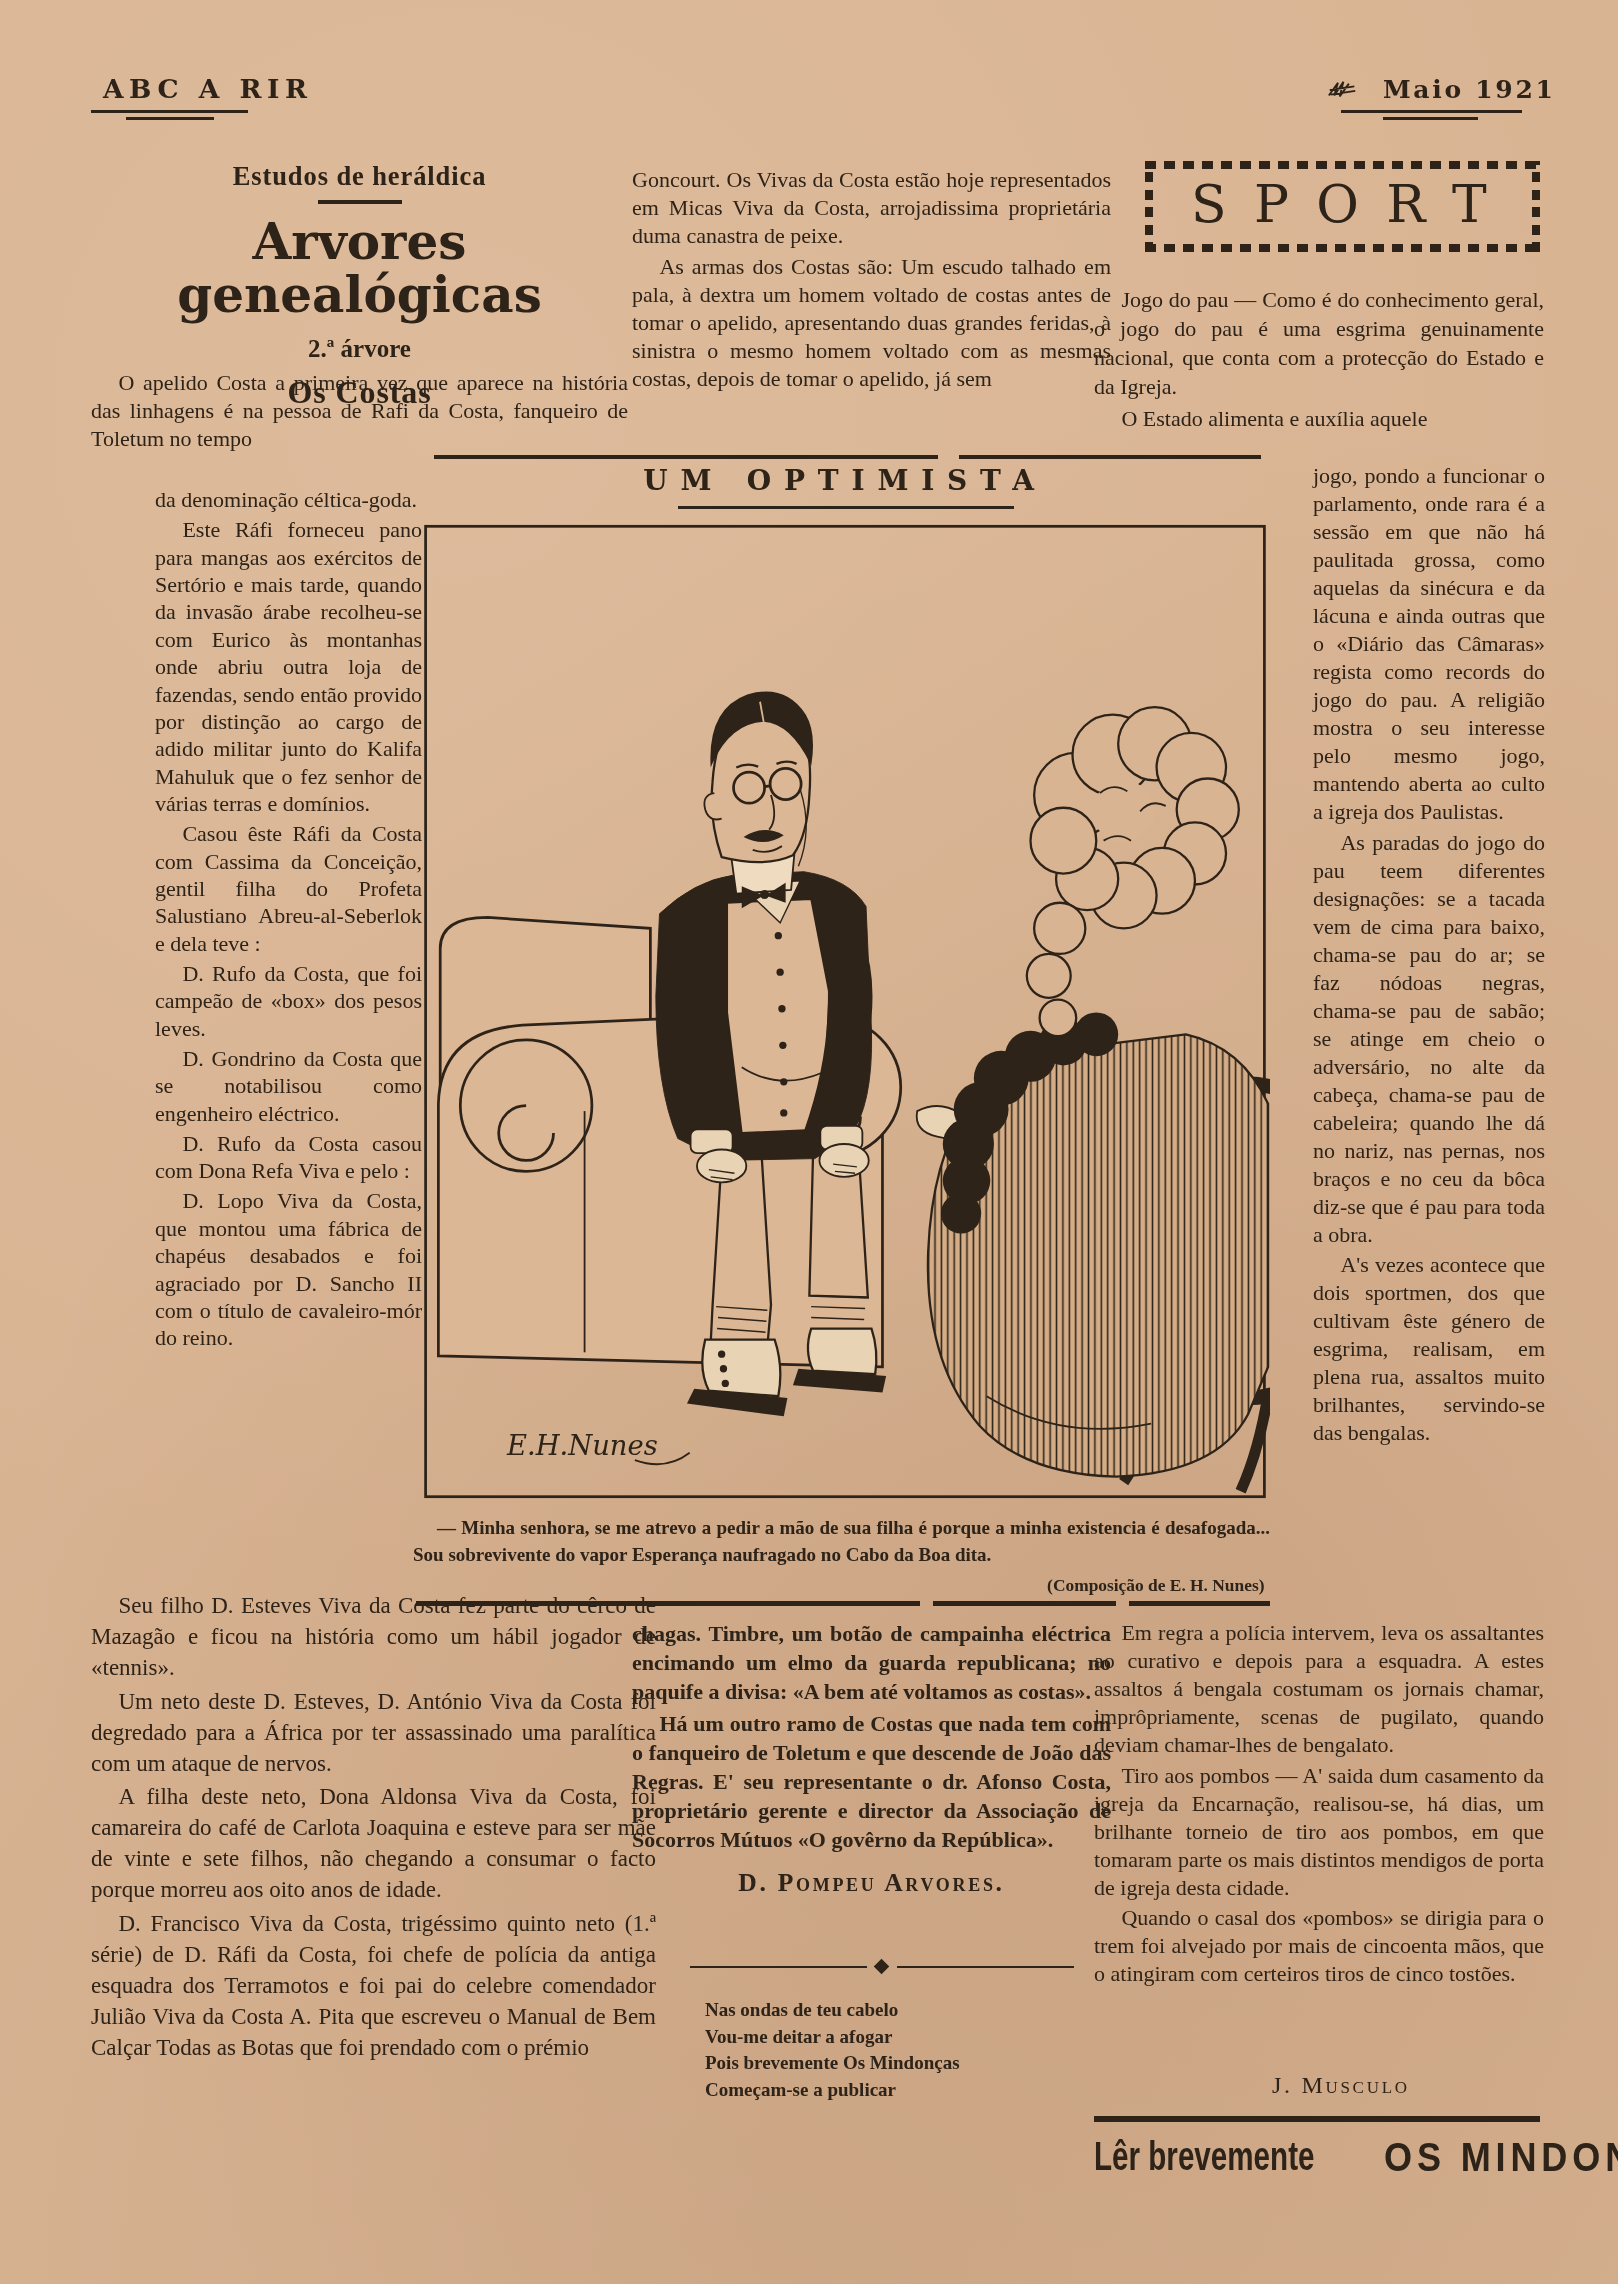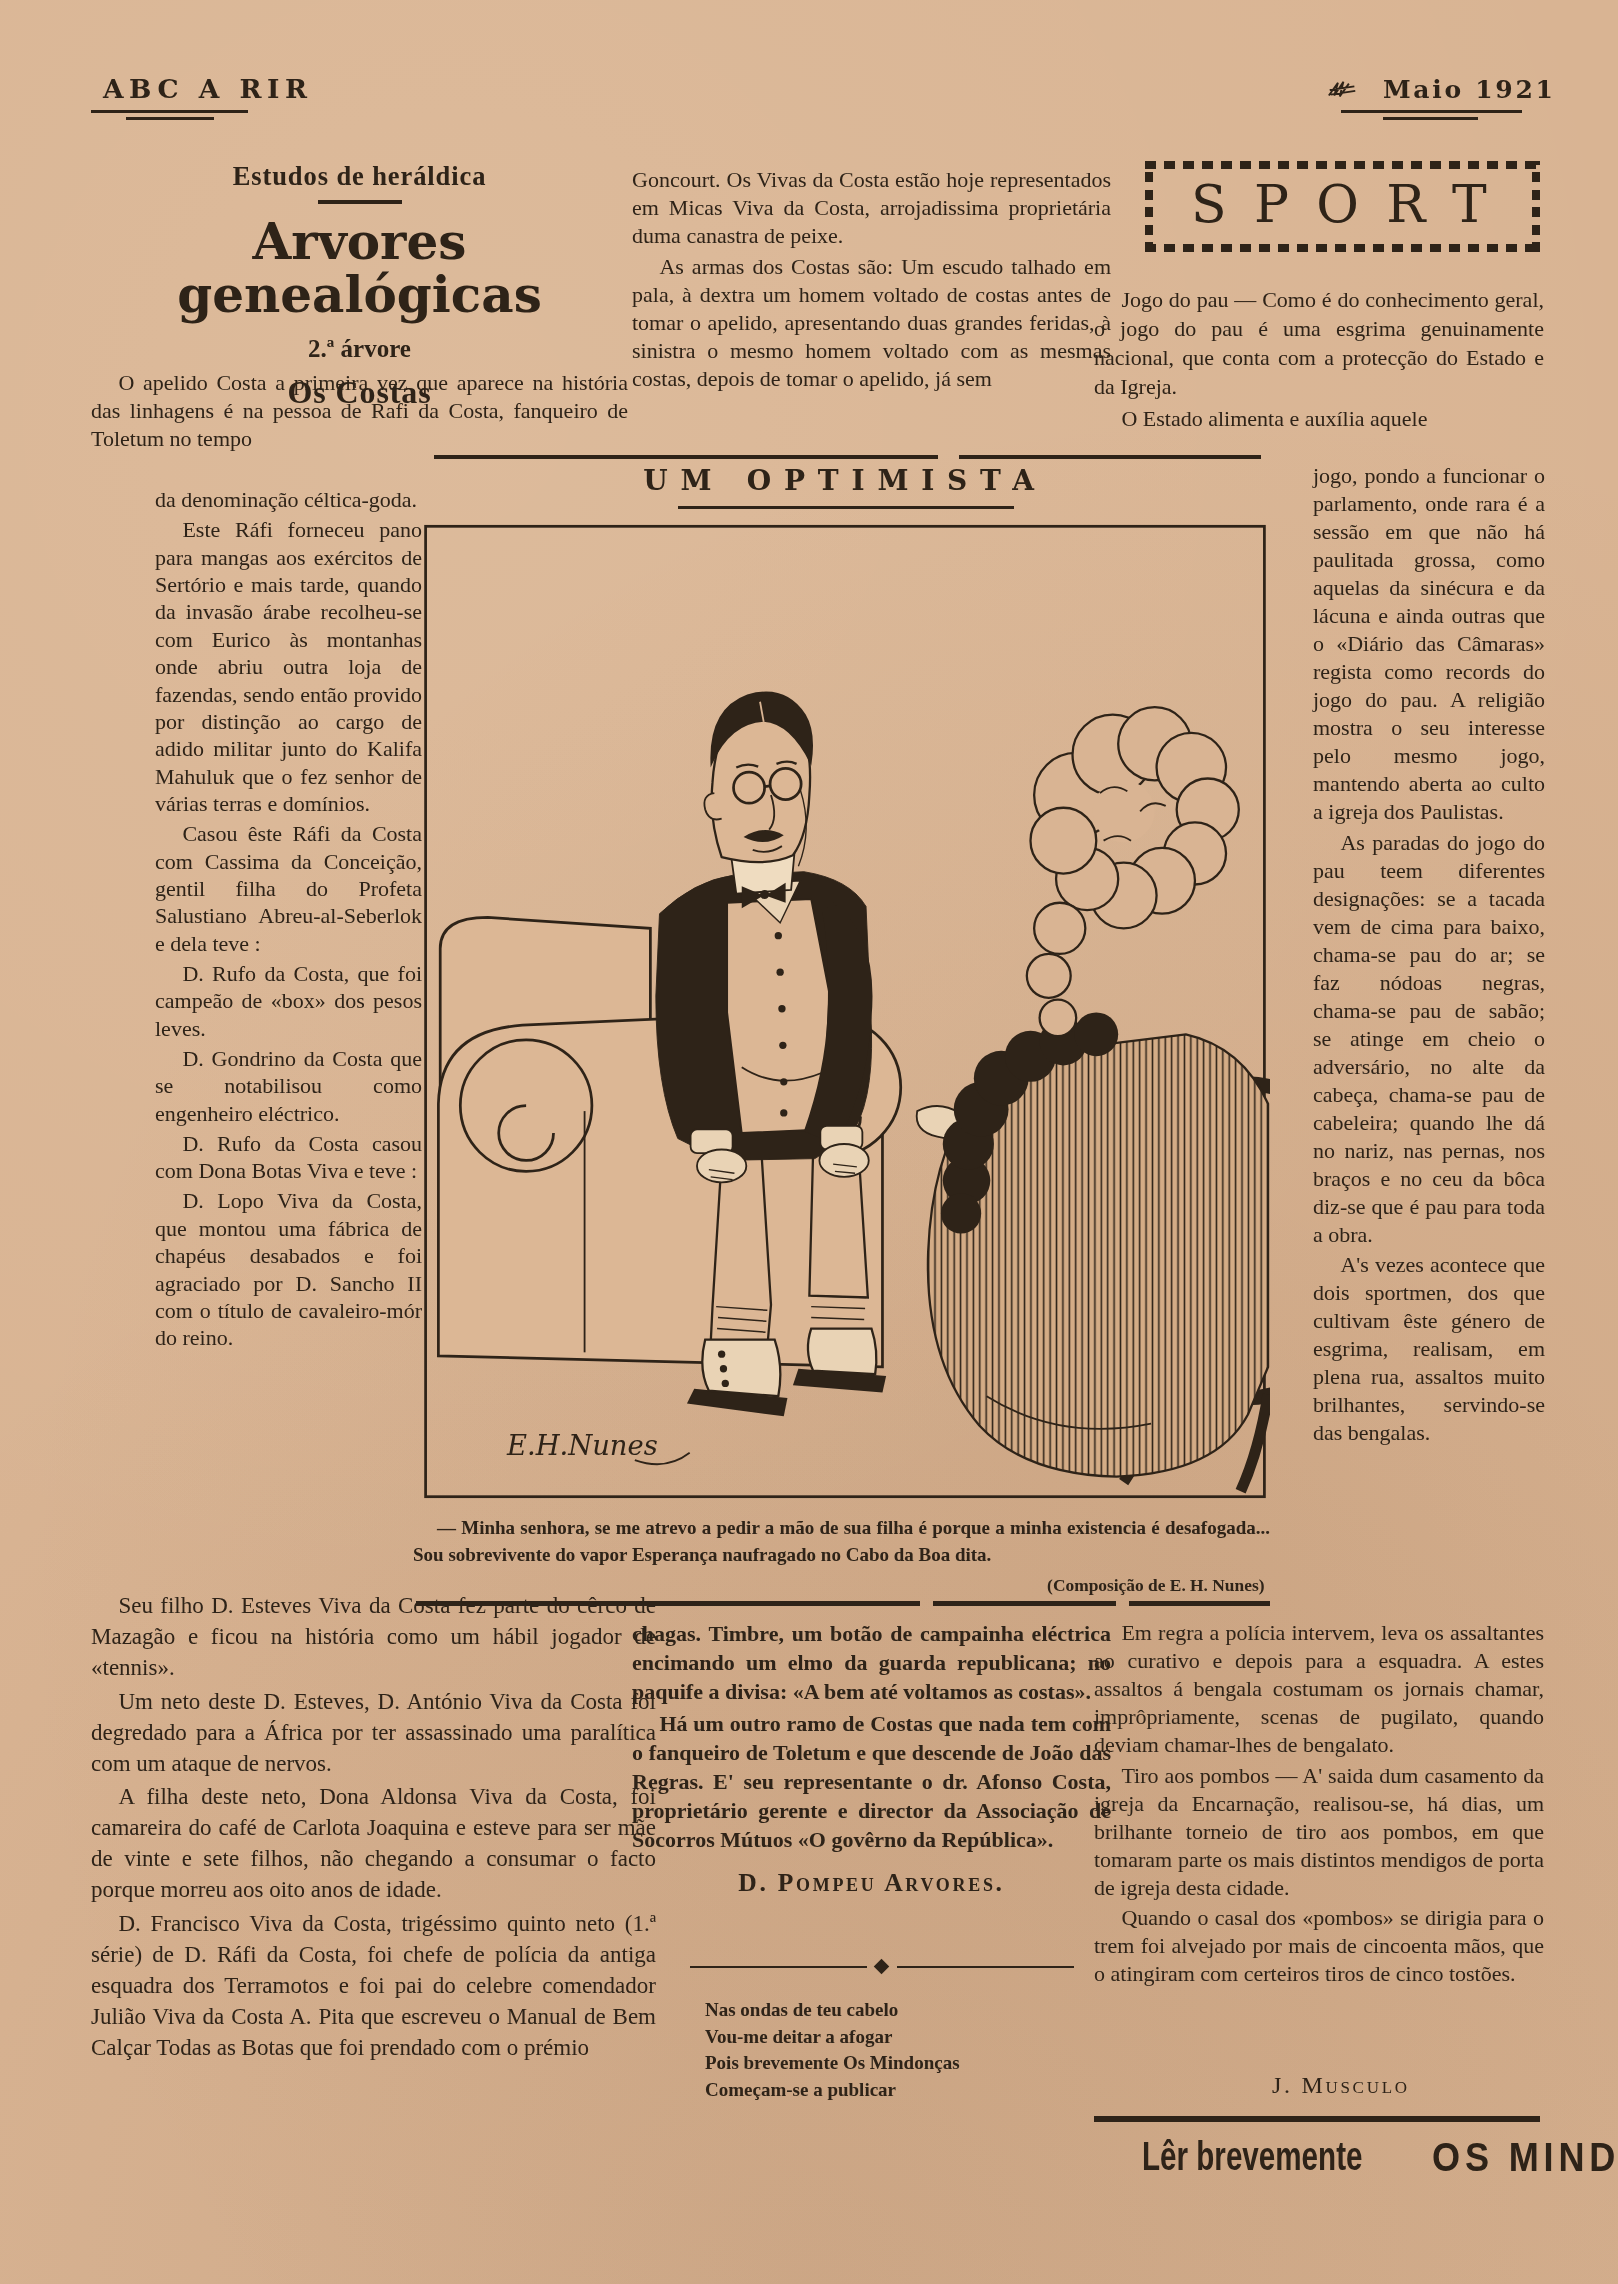"D. Rufo da Costa casou" p { text: Botas Viva e teve -> Refa Viva e pelo }
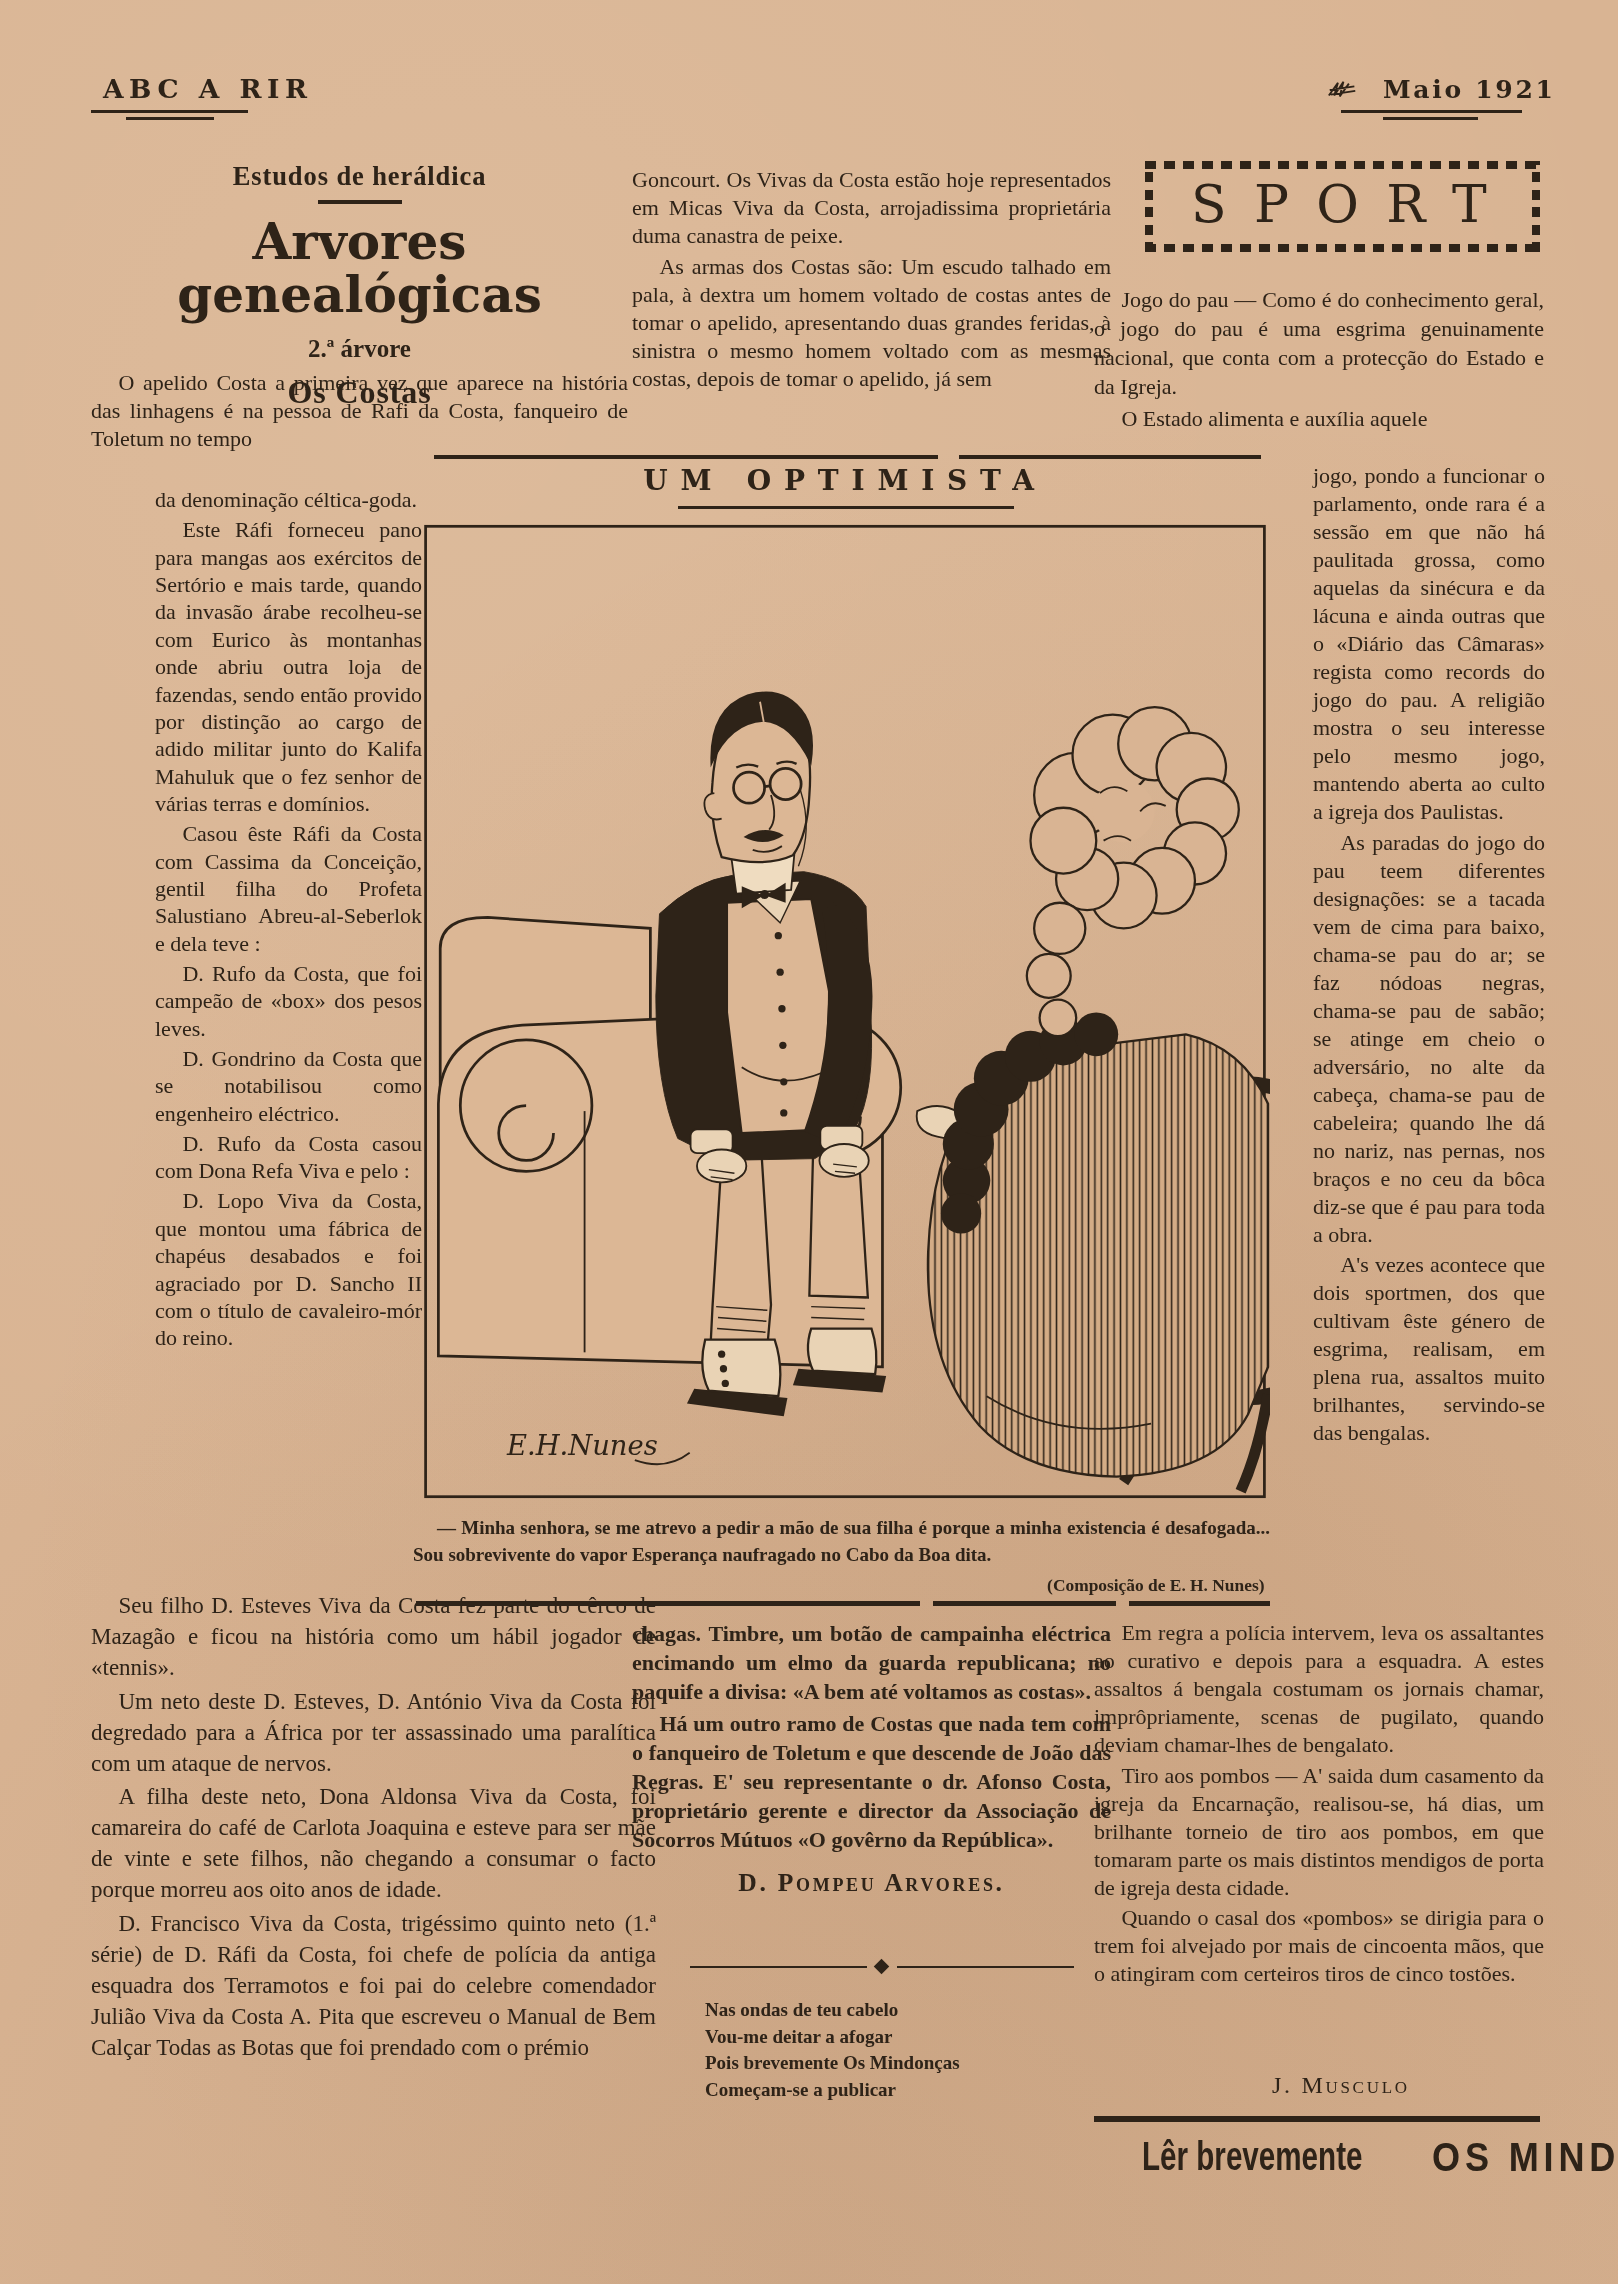"Lêr brevemente" div.abs { margin-left: 48px -> none }
